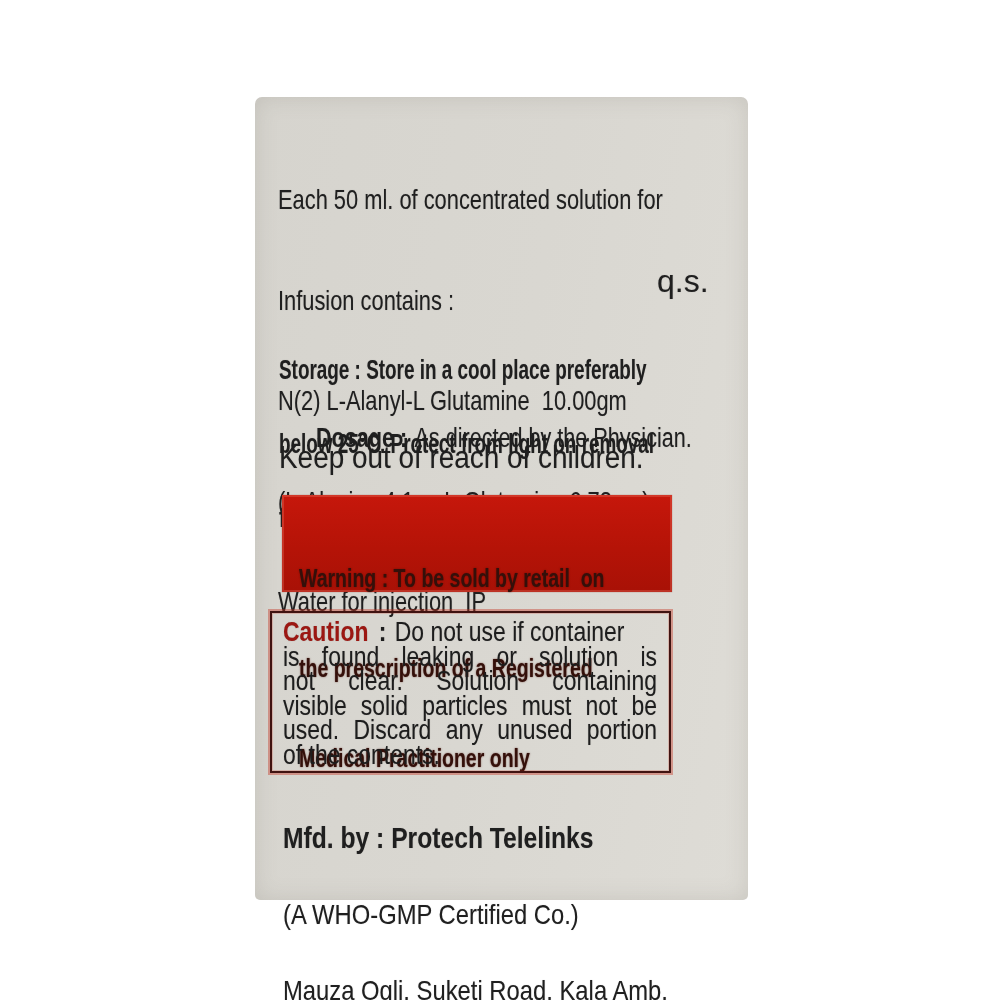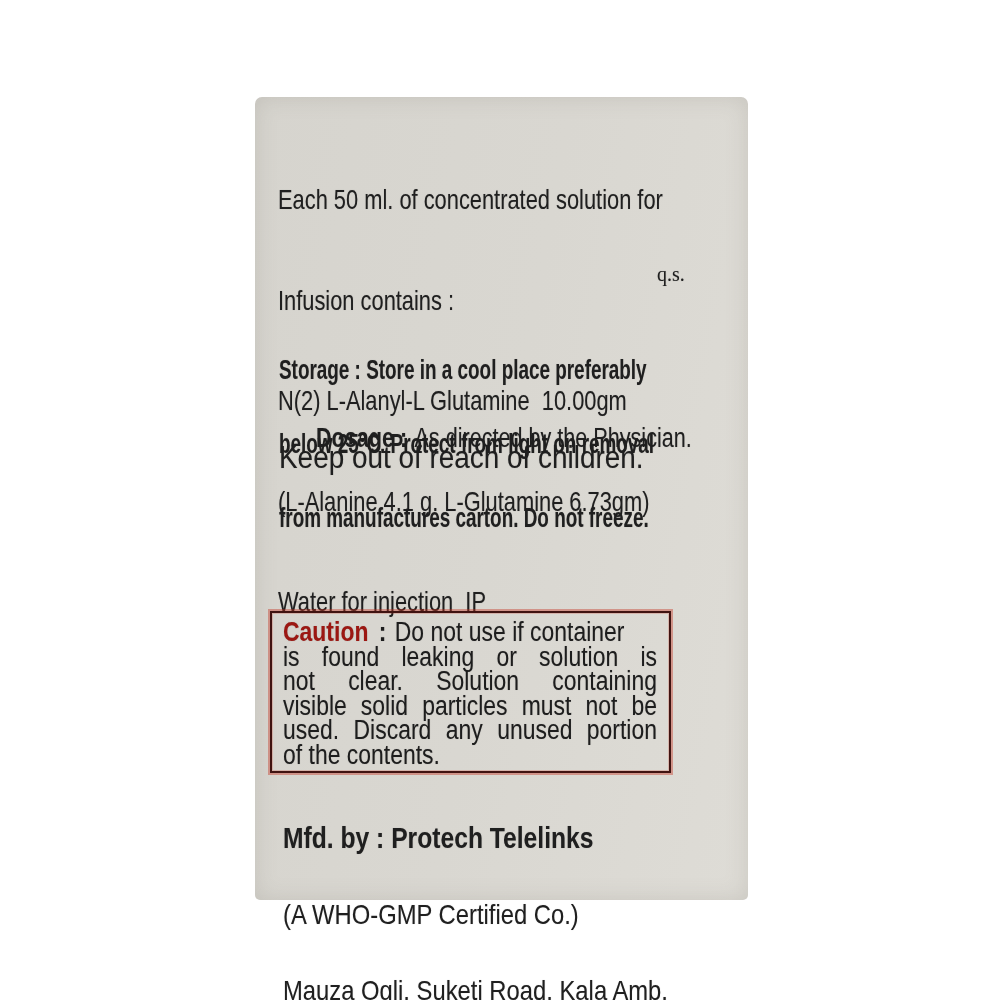"q.s." .qs { font-family: Liberation Serif, serif -> none; font-size: 20px -> 32px }
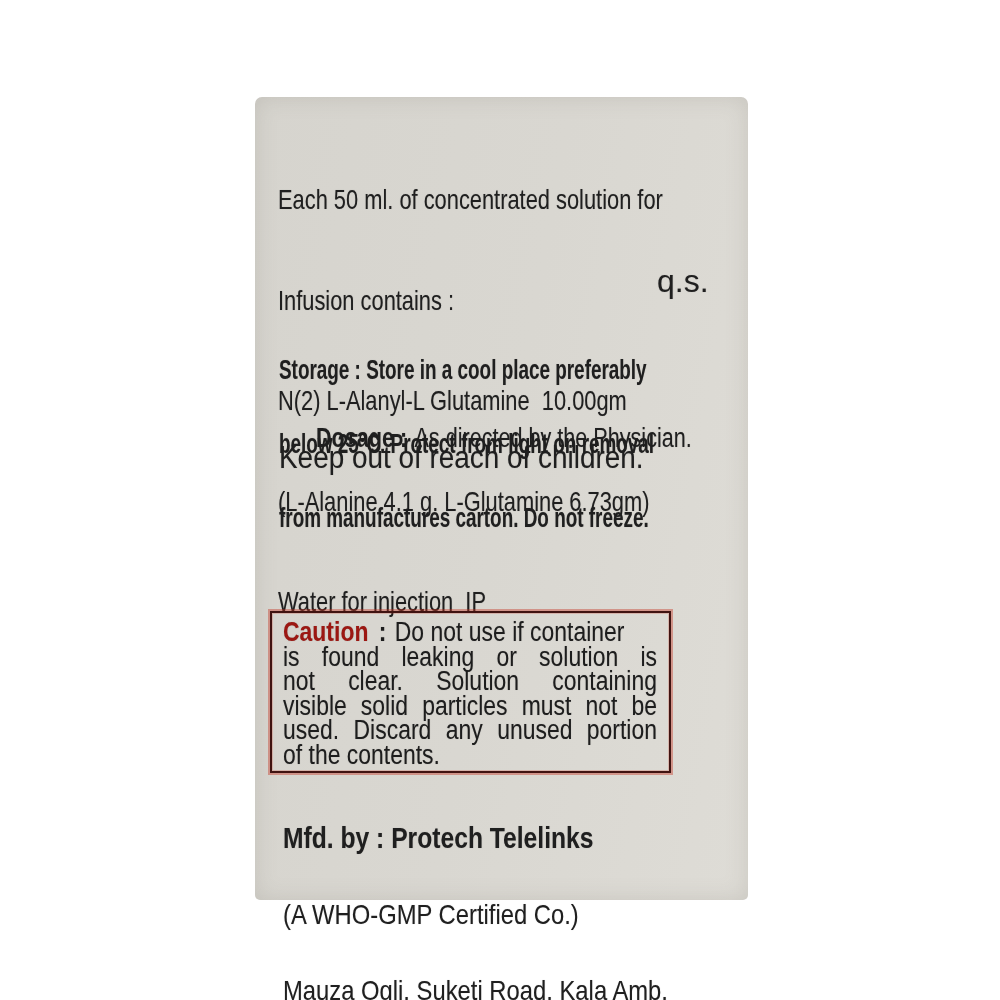"Warning : To be sold" div.warning-box { html: none -> <div> <div> <div>Warning : To be sold by retail on</div> <div>the prescription of a Registered</div> <div>Medical Practitioner only</div> </div> </div> }
